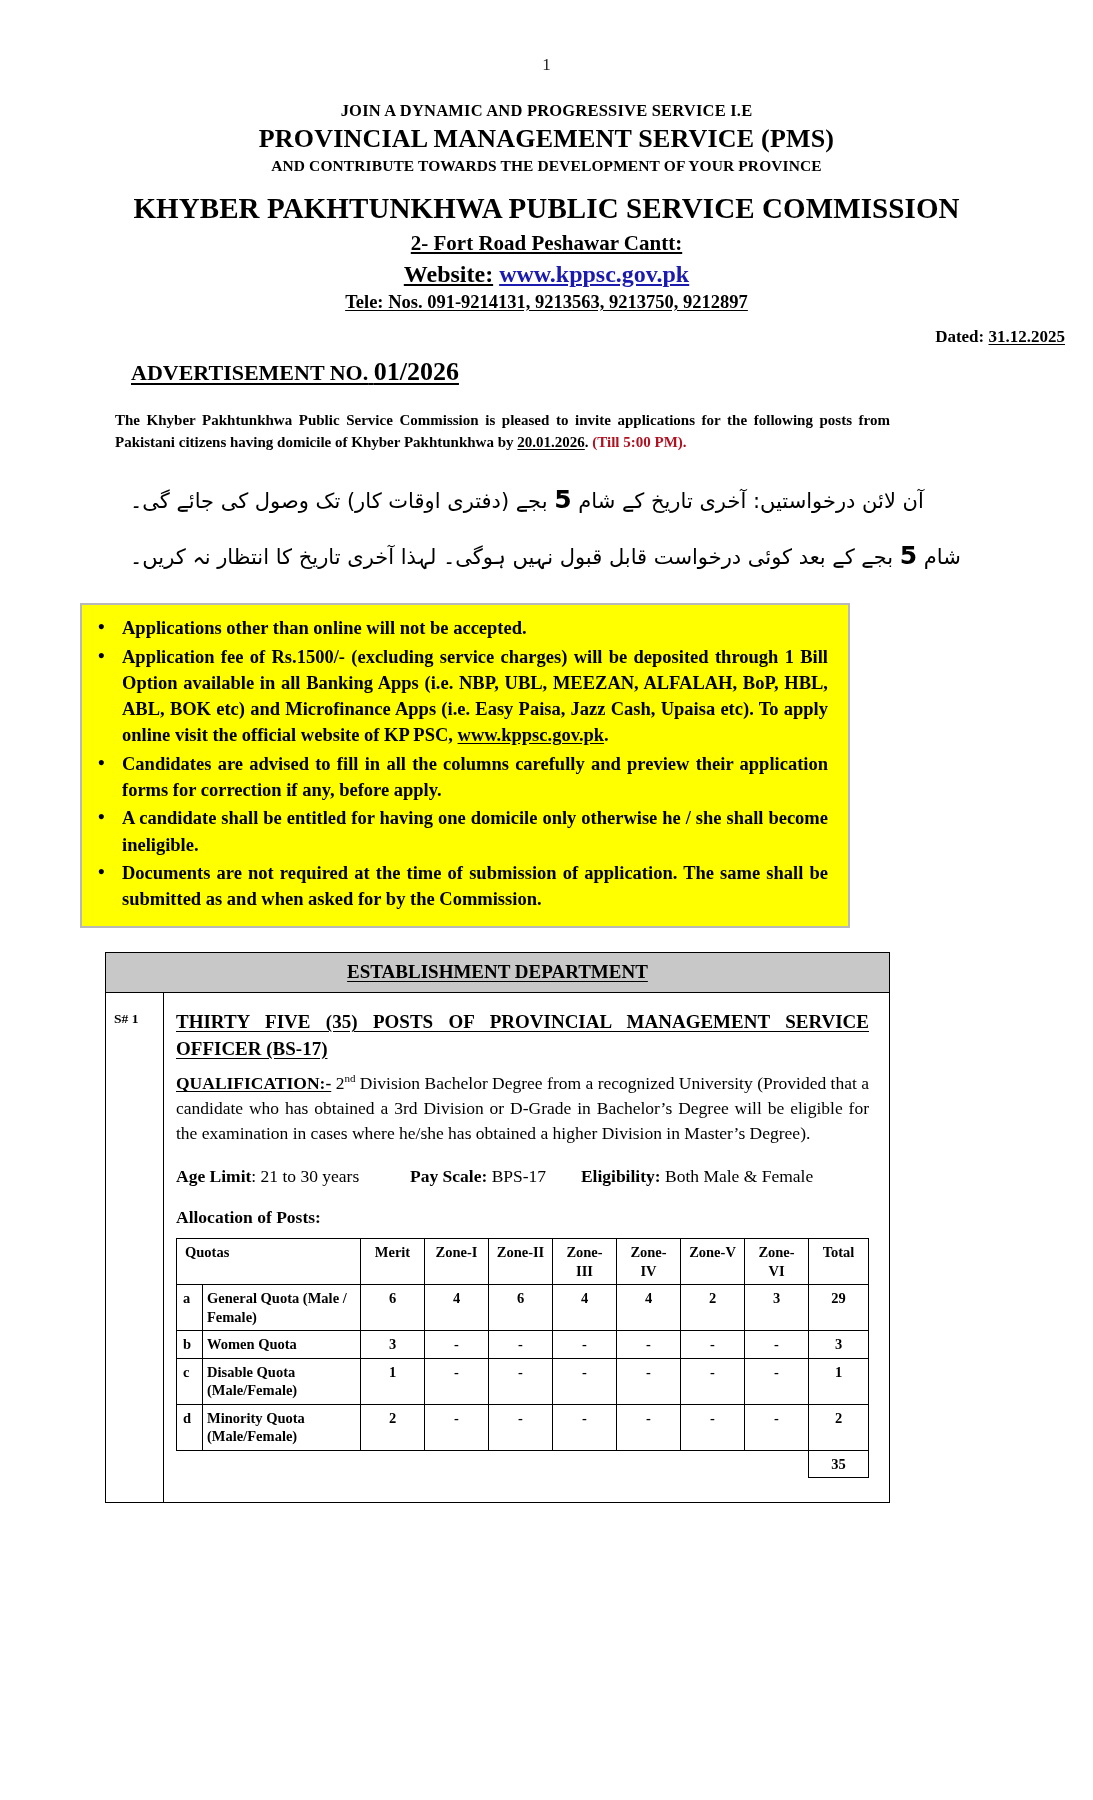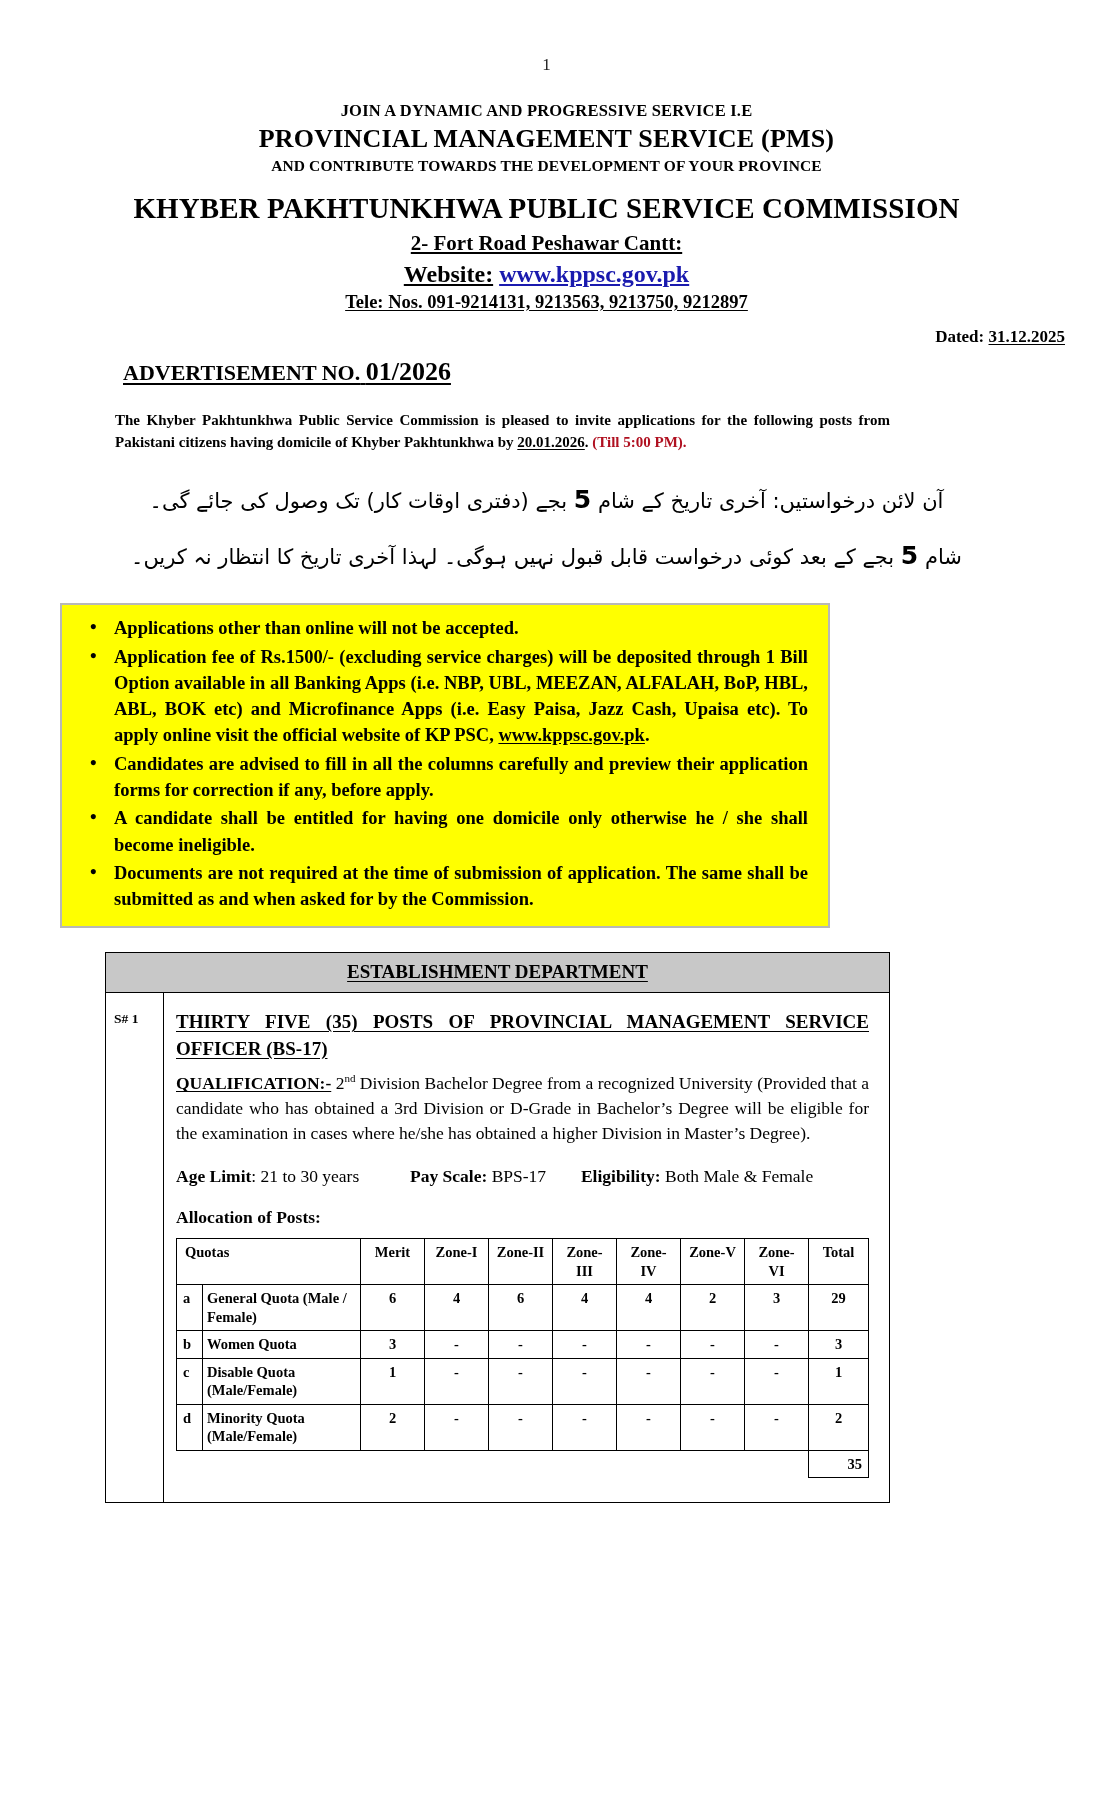"ADVERTISEMENT NO. 01/2026" div { padding-left: 8px -> 16px }
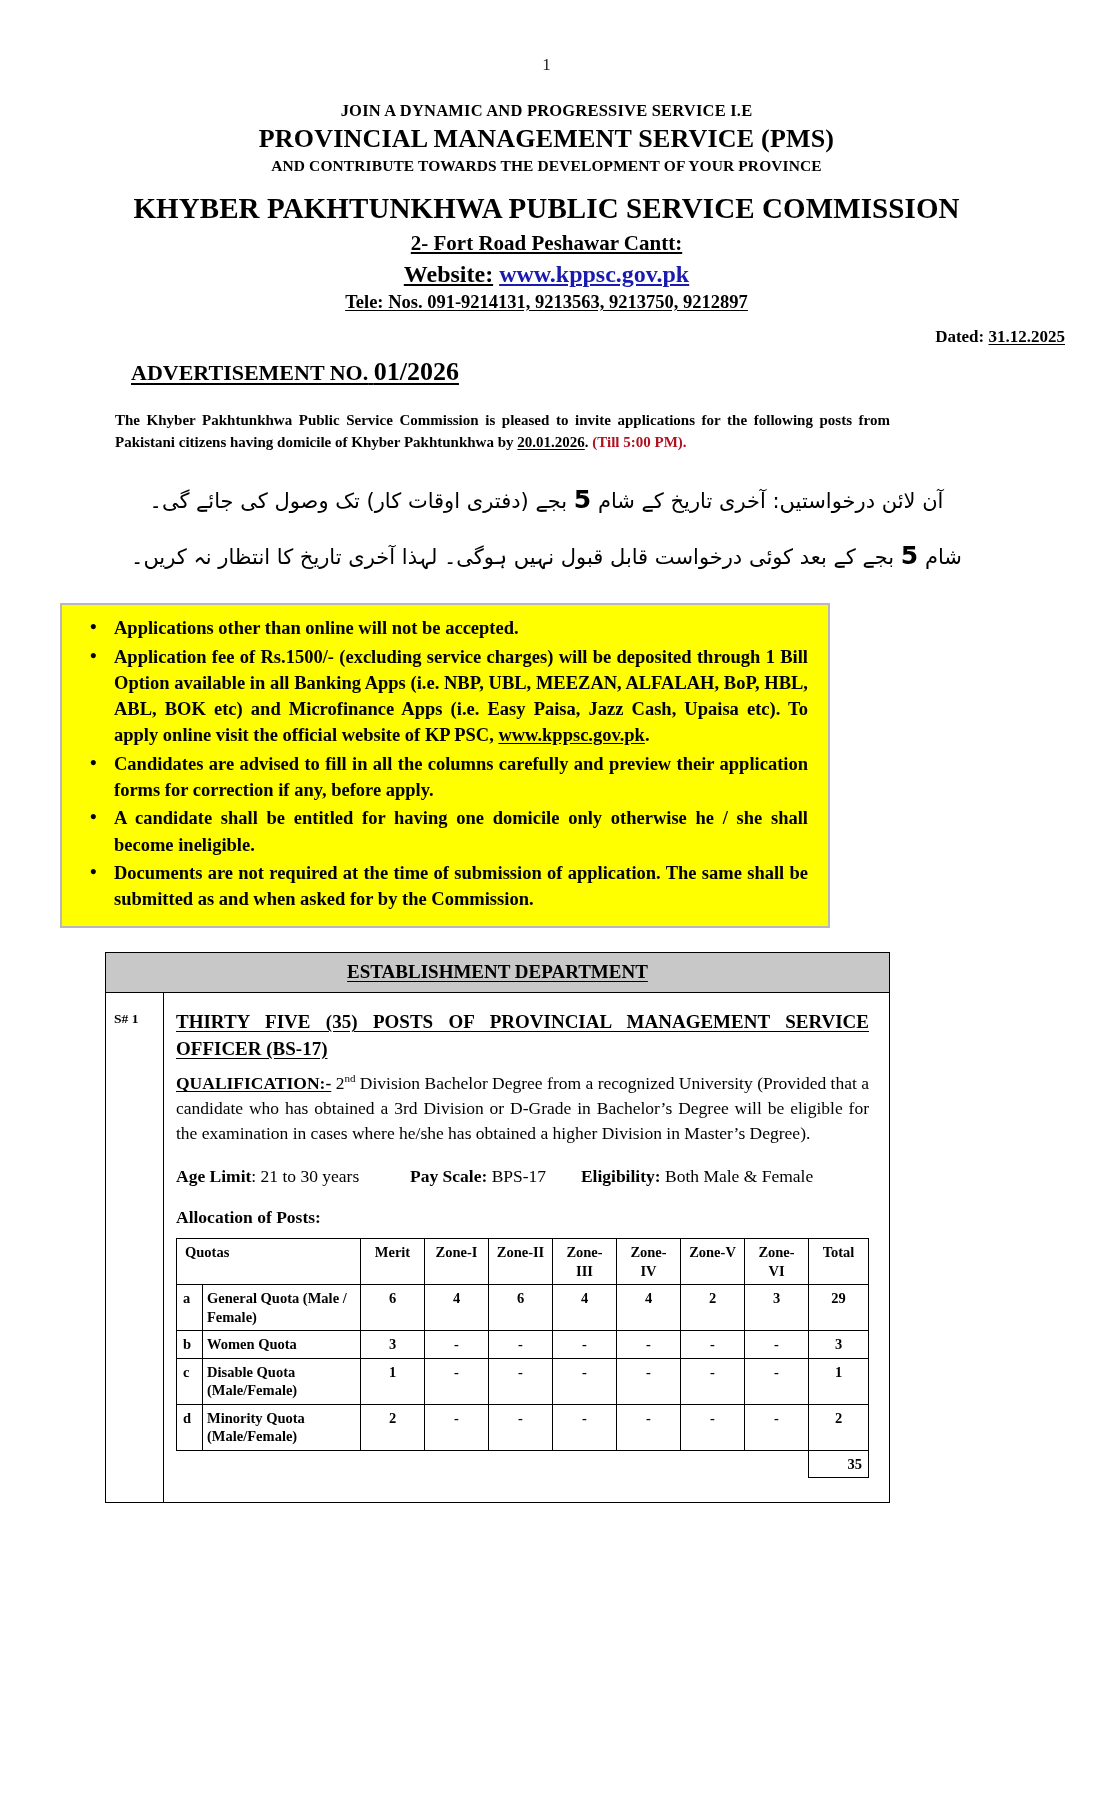"آن لائن درخواستیں: آخری تاریخ" .urdu { text-align: center -> left }
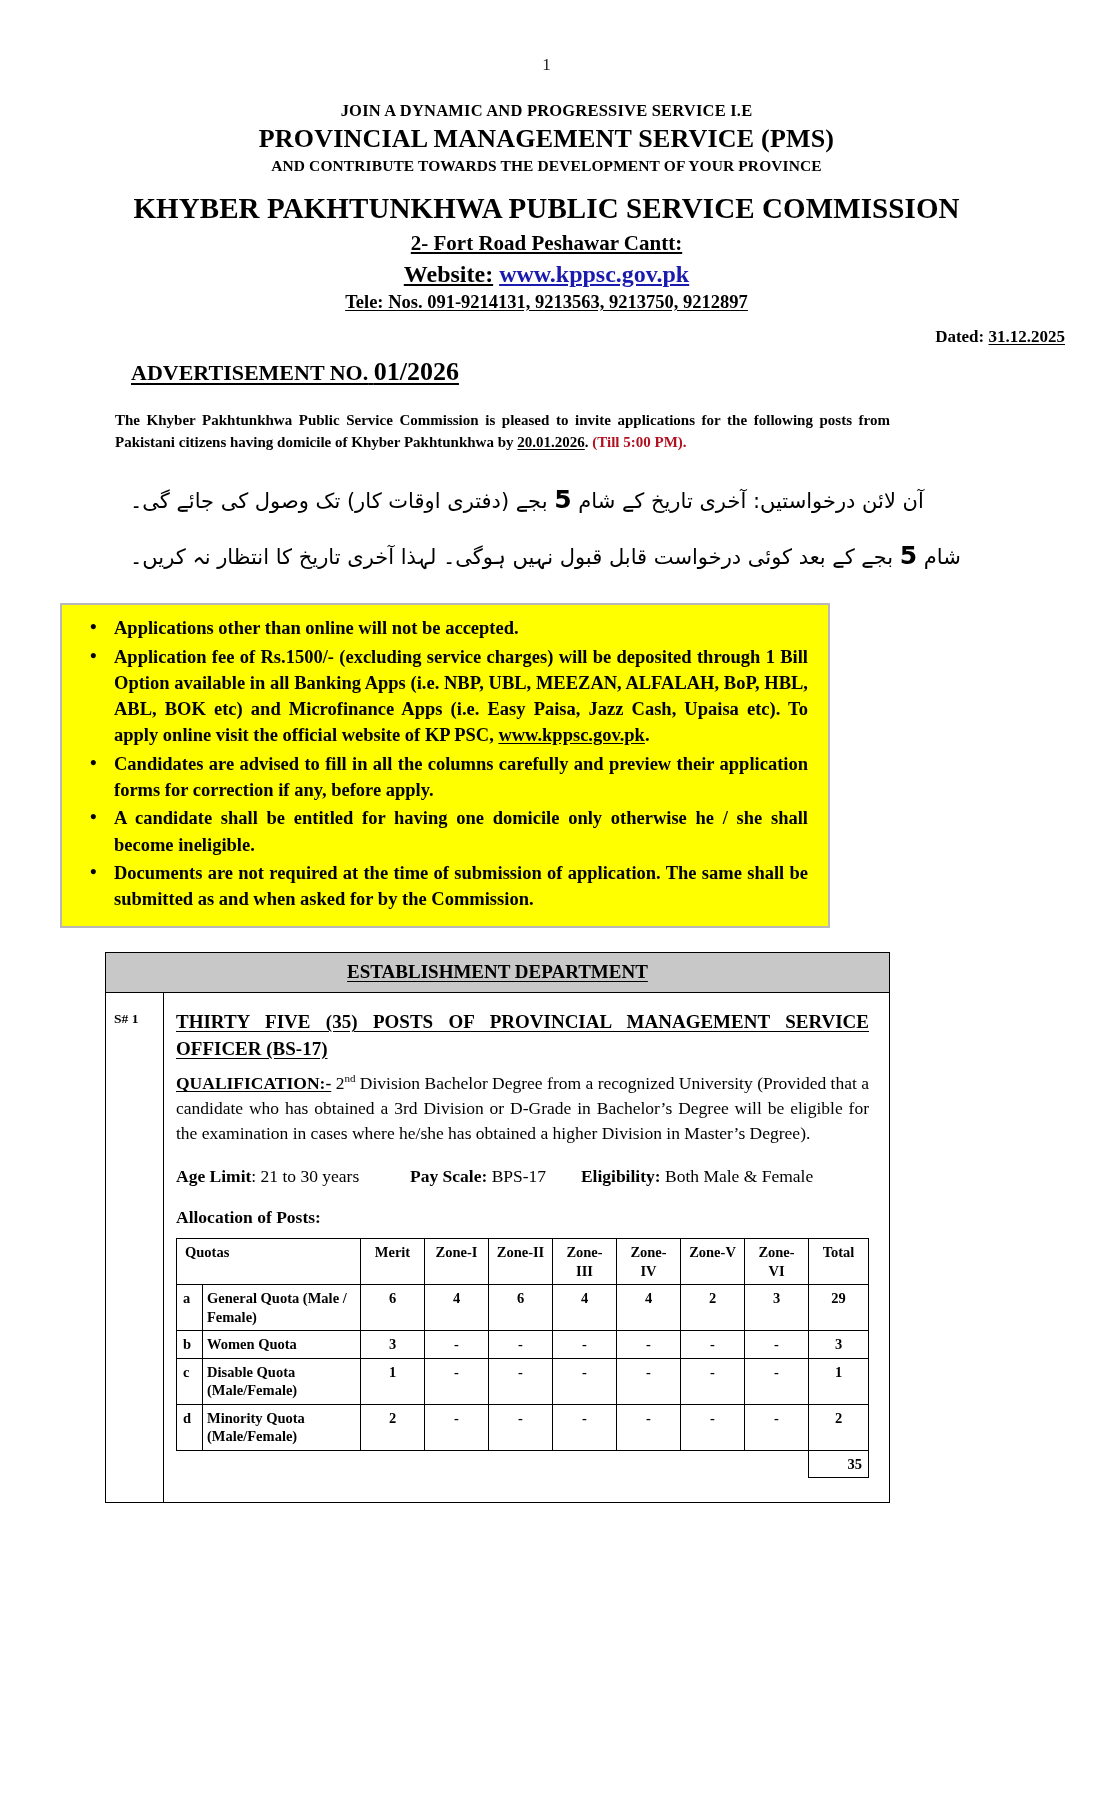"Applications other than online will" .notice { margin: 22px 108px 0 60px -> 22px 108px 0 80px; padding: 10px 16px 12px 20px -> 10px 16px 12px 8px }
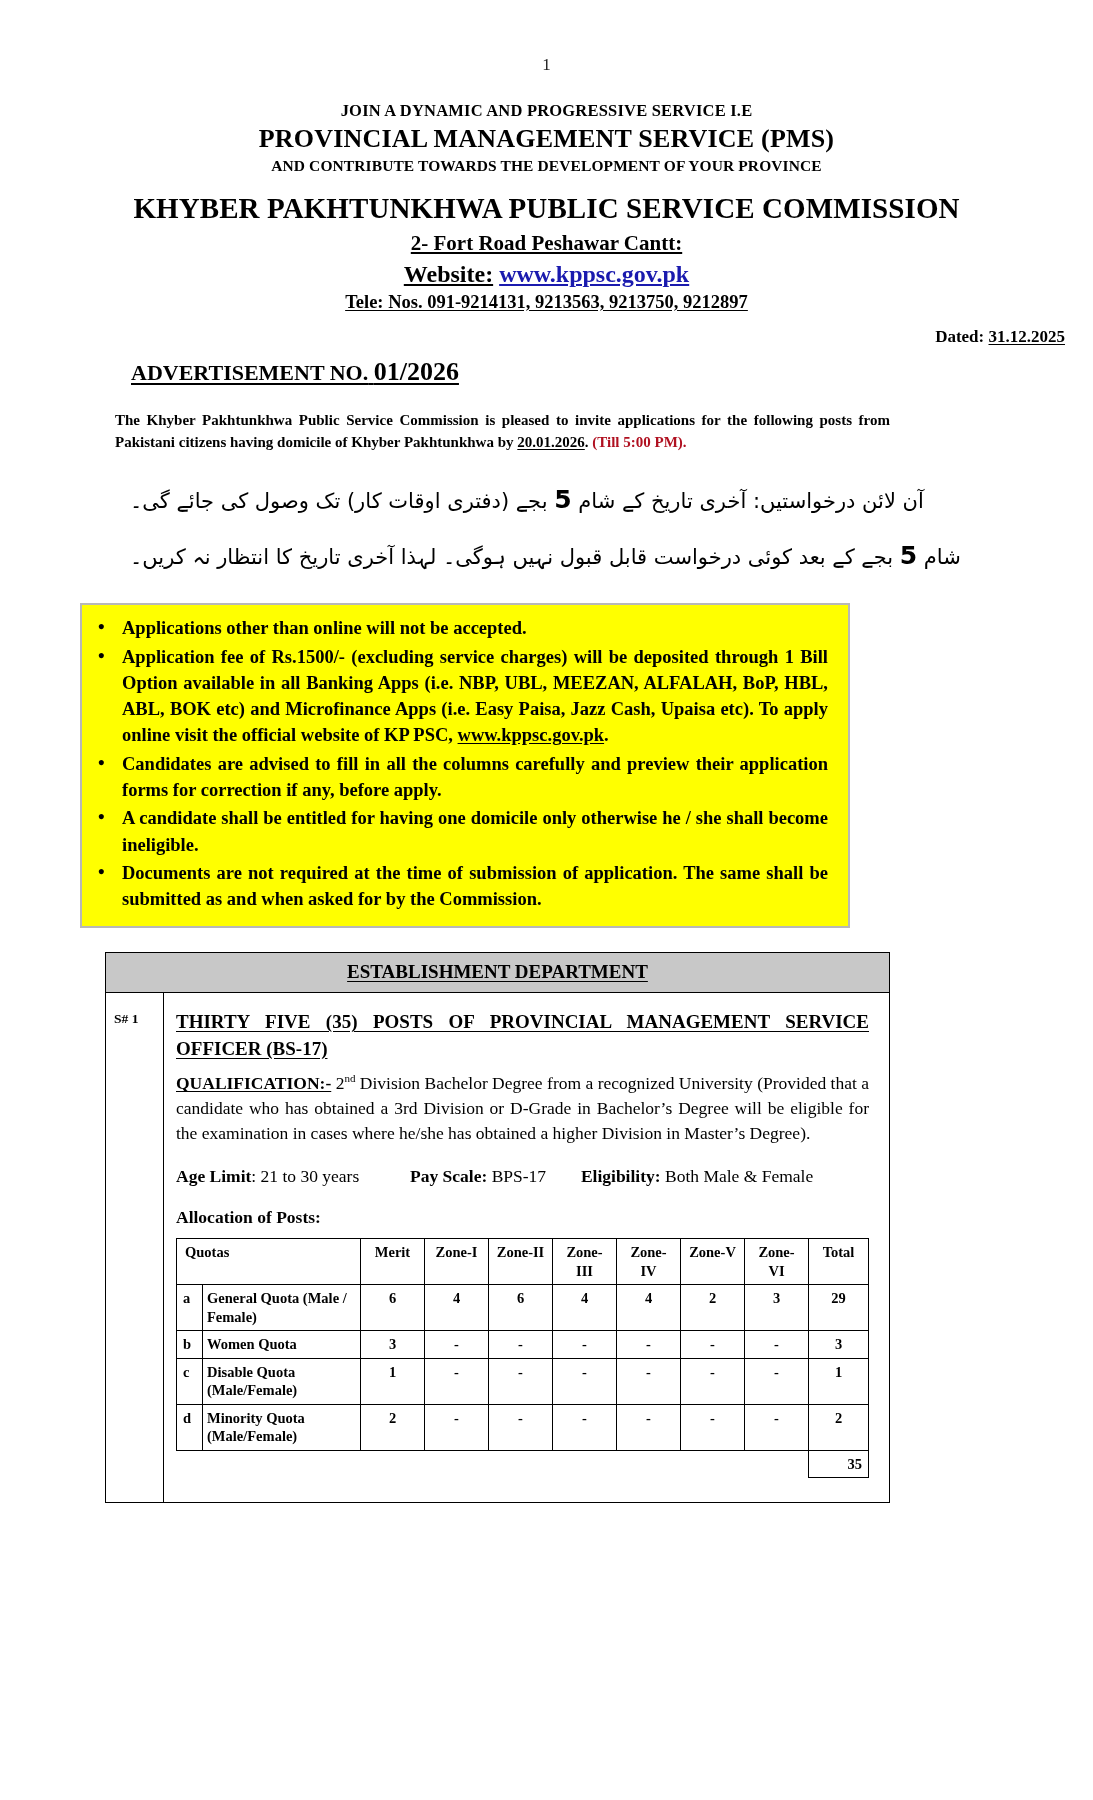"35" table.alloc tr.sum td.grand { text-align: right -> none }
